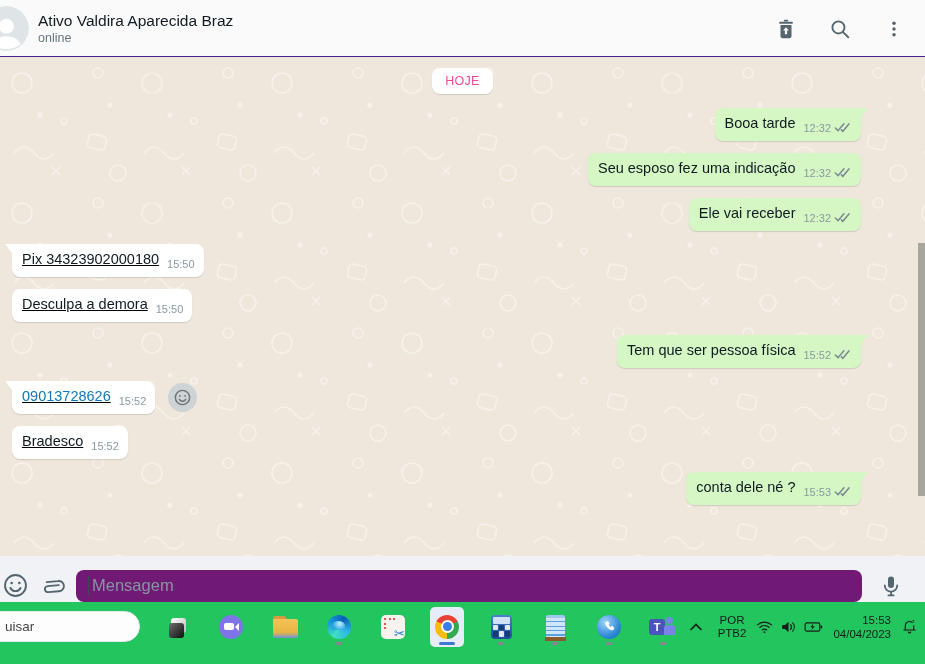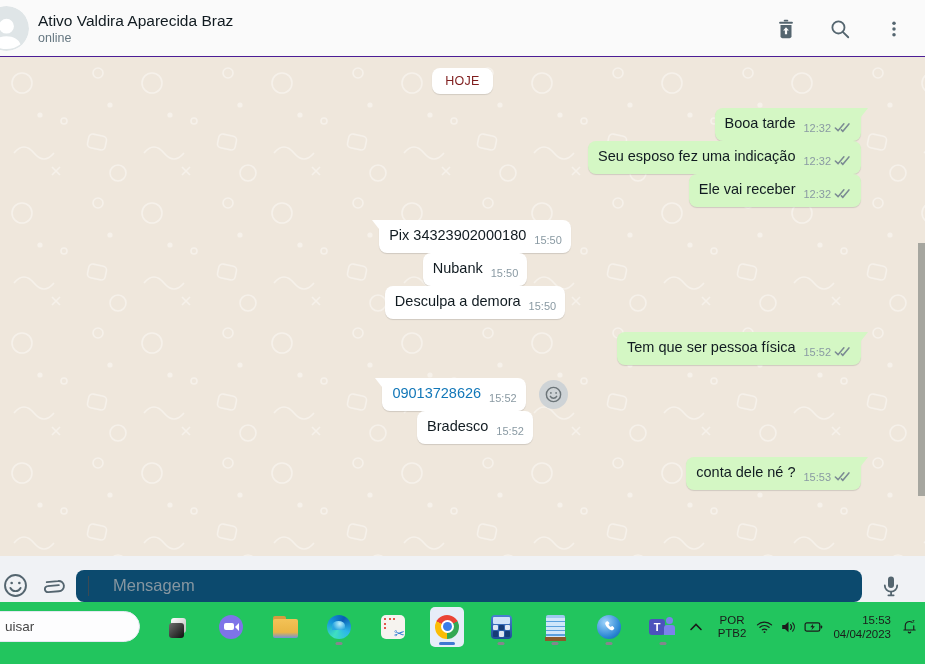"HOJE" .datepill { color: #7f1d1d -> #ec4899 }
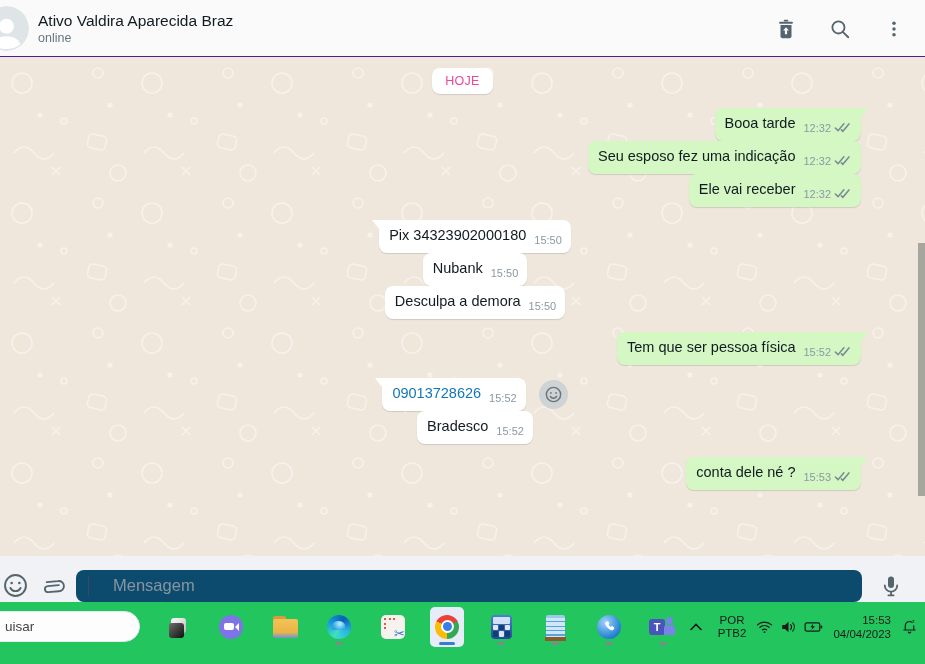"Seu esposo fez uma indicação" .row { margin-top: 0 -> 12px }
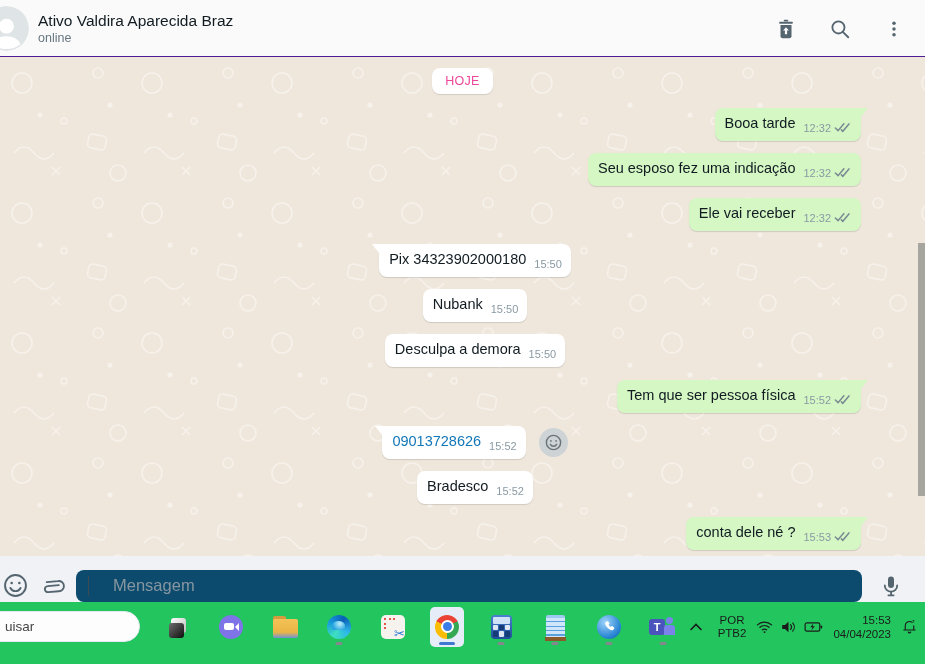"Pix 34323902000180 15:50" .row.in { justify-content: center -> flex-start; padding-left: 25px -> 12px; text-decoration: none -> underline }
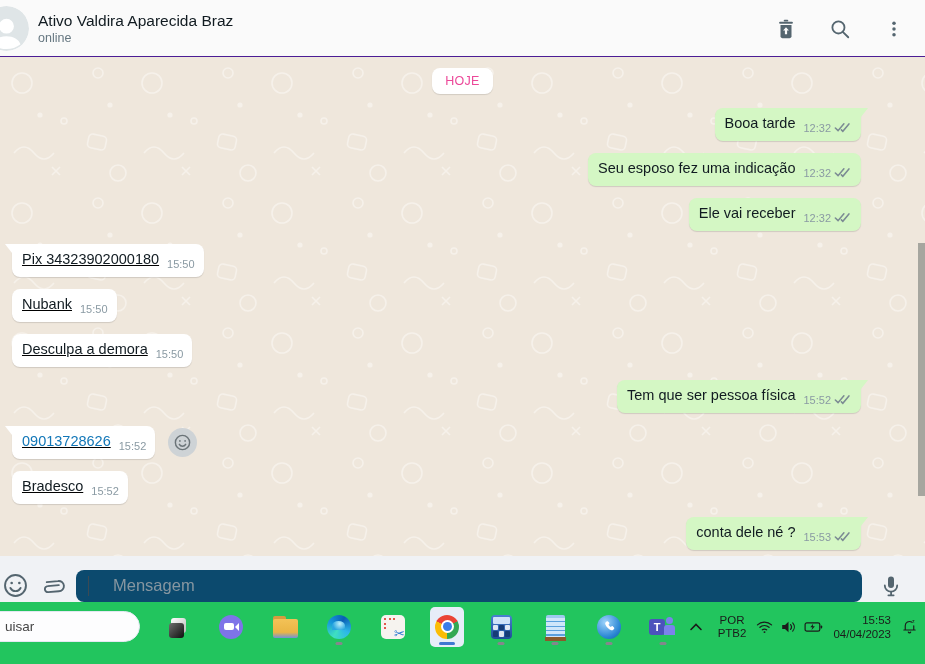"Nubank 15:50" div.row { html: <div> <div><span>Nubank</span><span><span>15:50</span></span></div> </div> -> none }
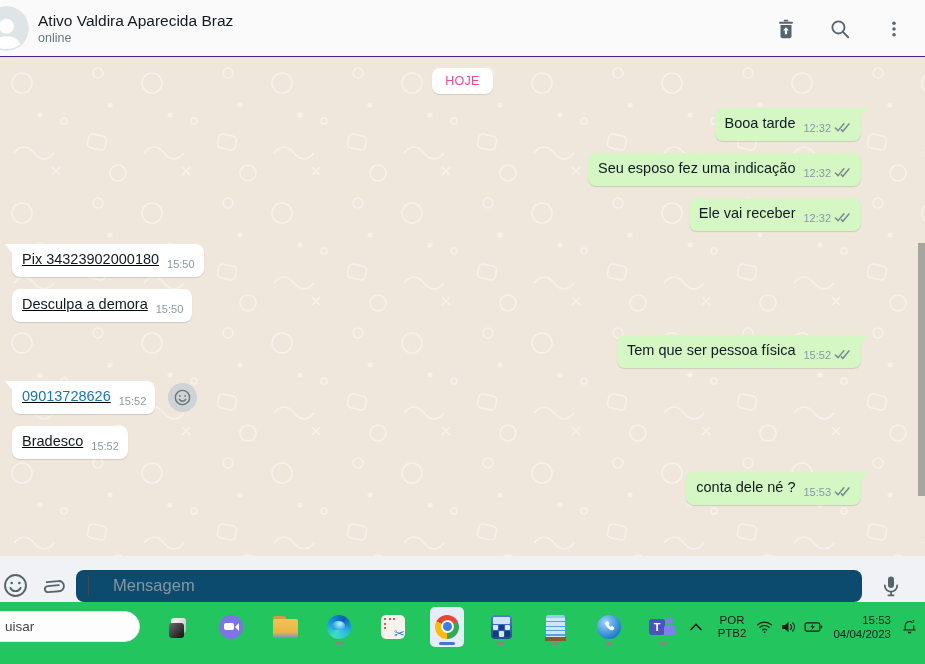"Mensagem" .input-box { background: #0c4a6e -> #701a75; gap: 21px -> none }
